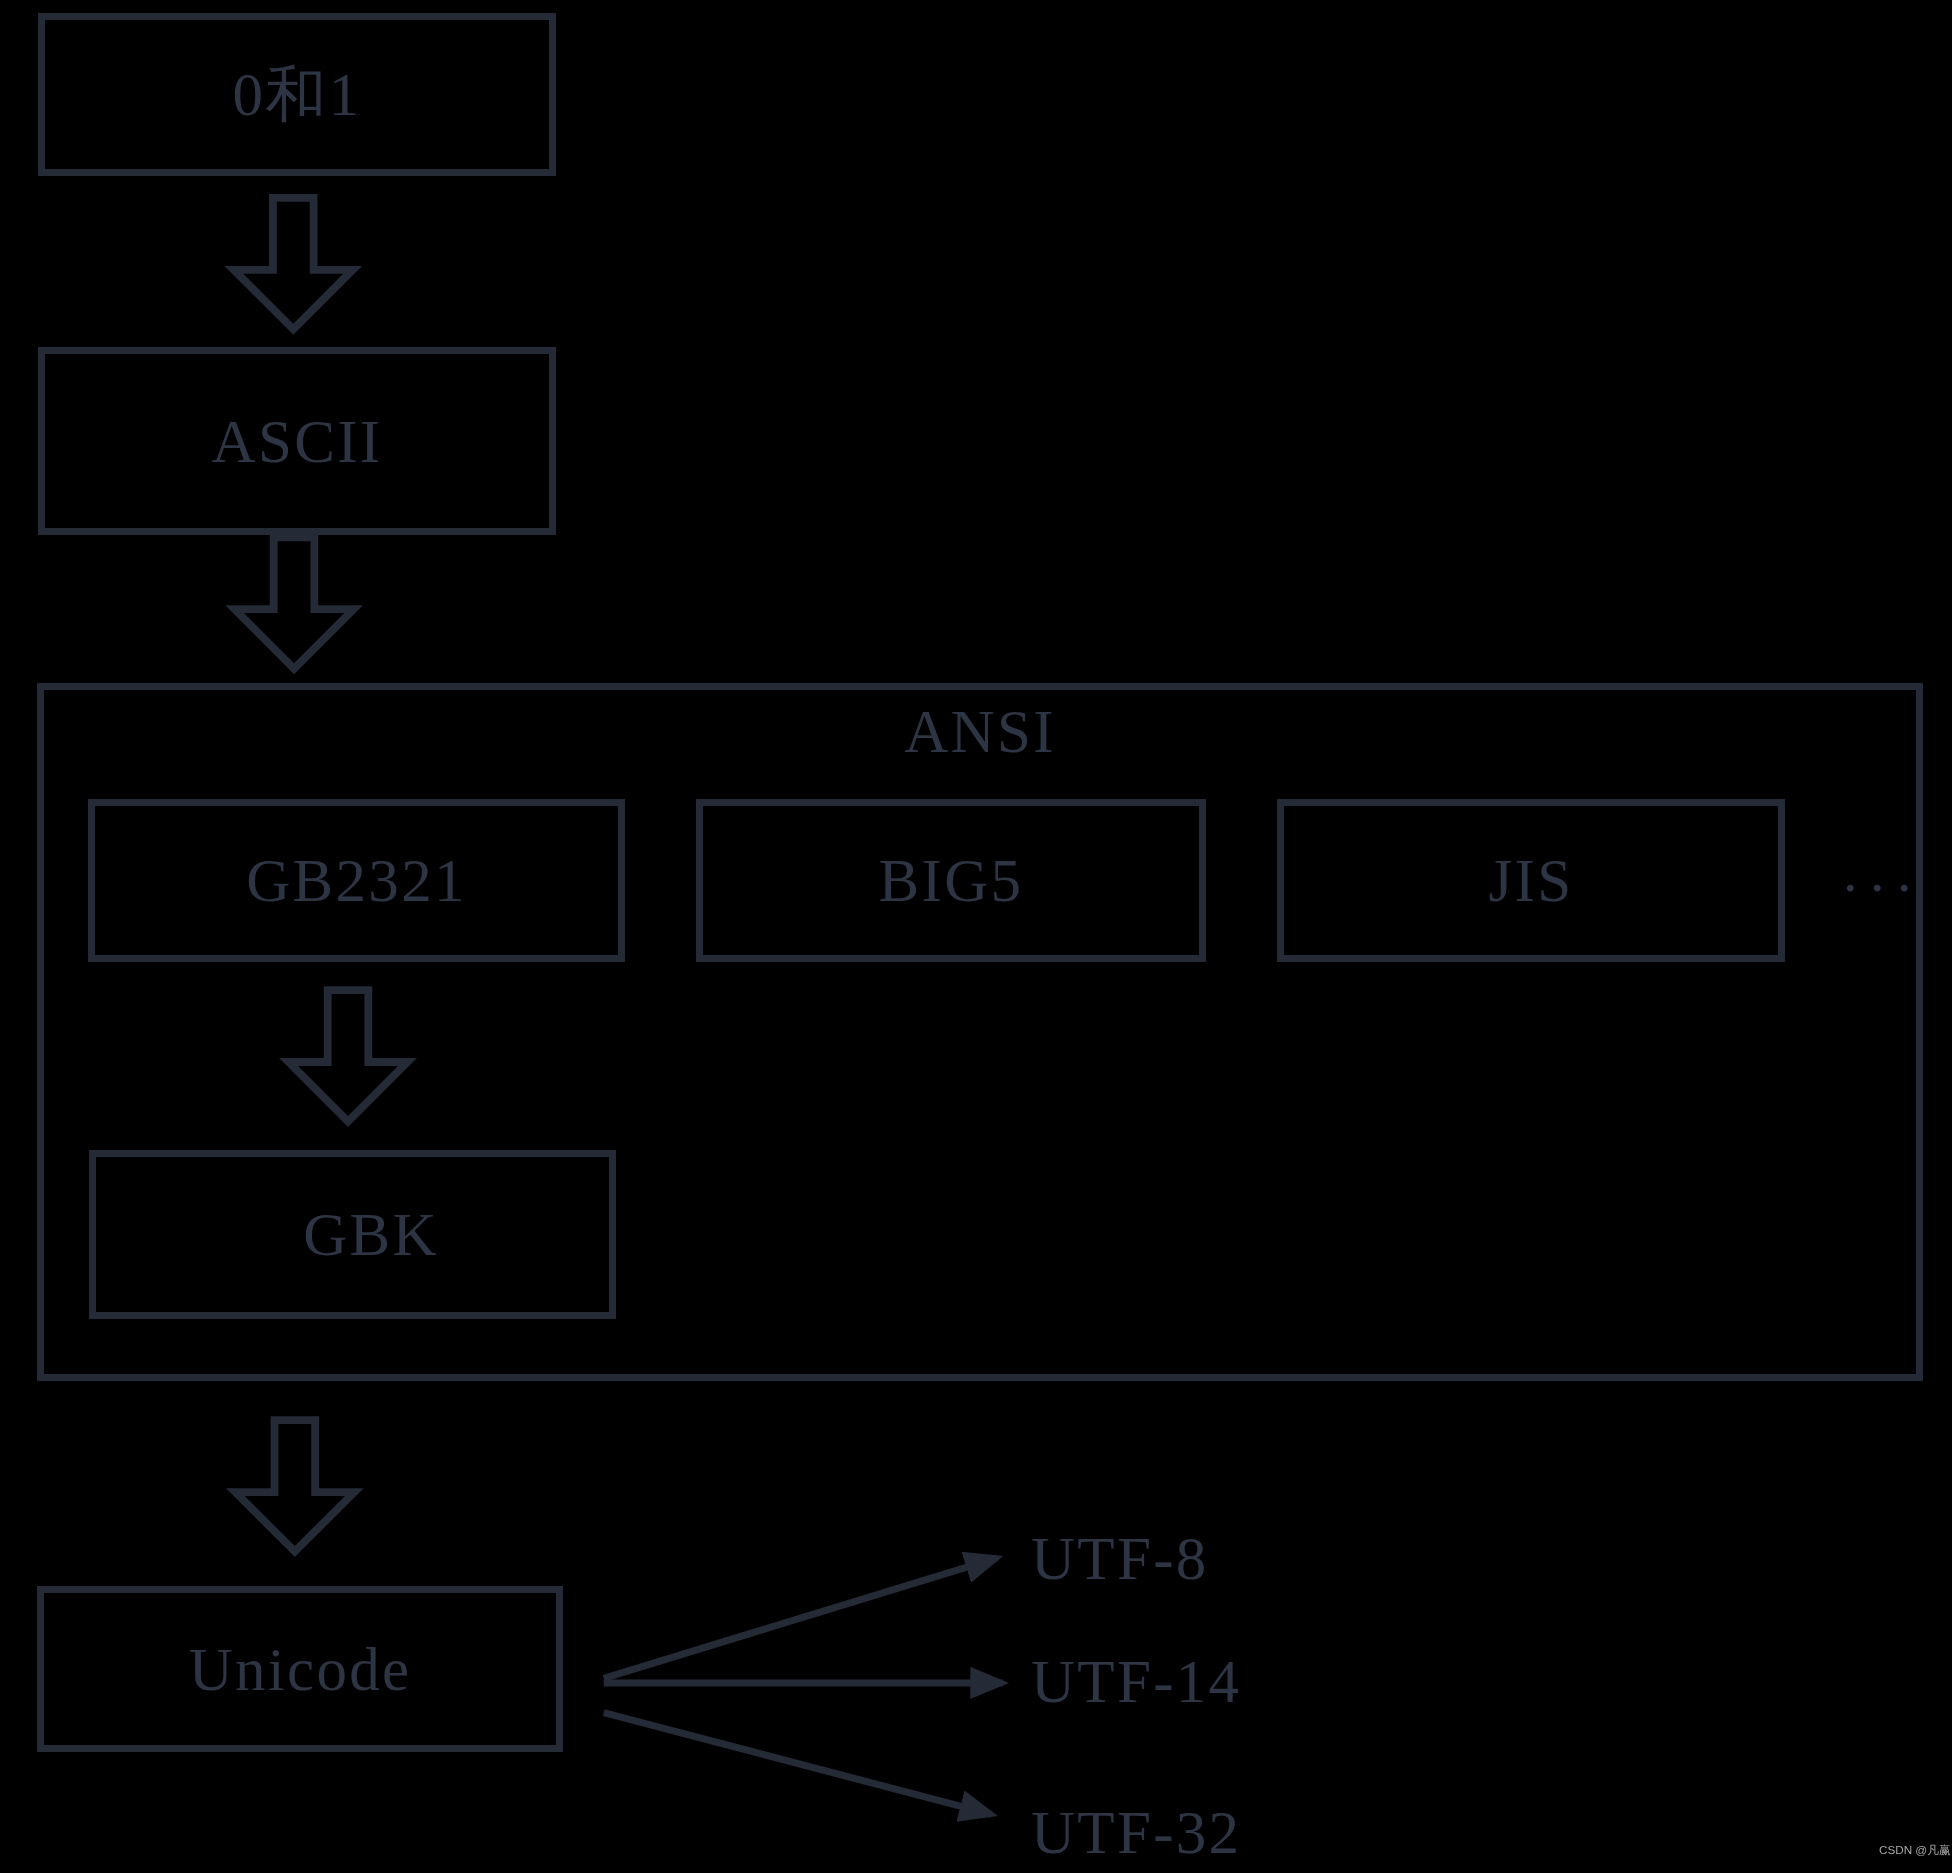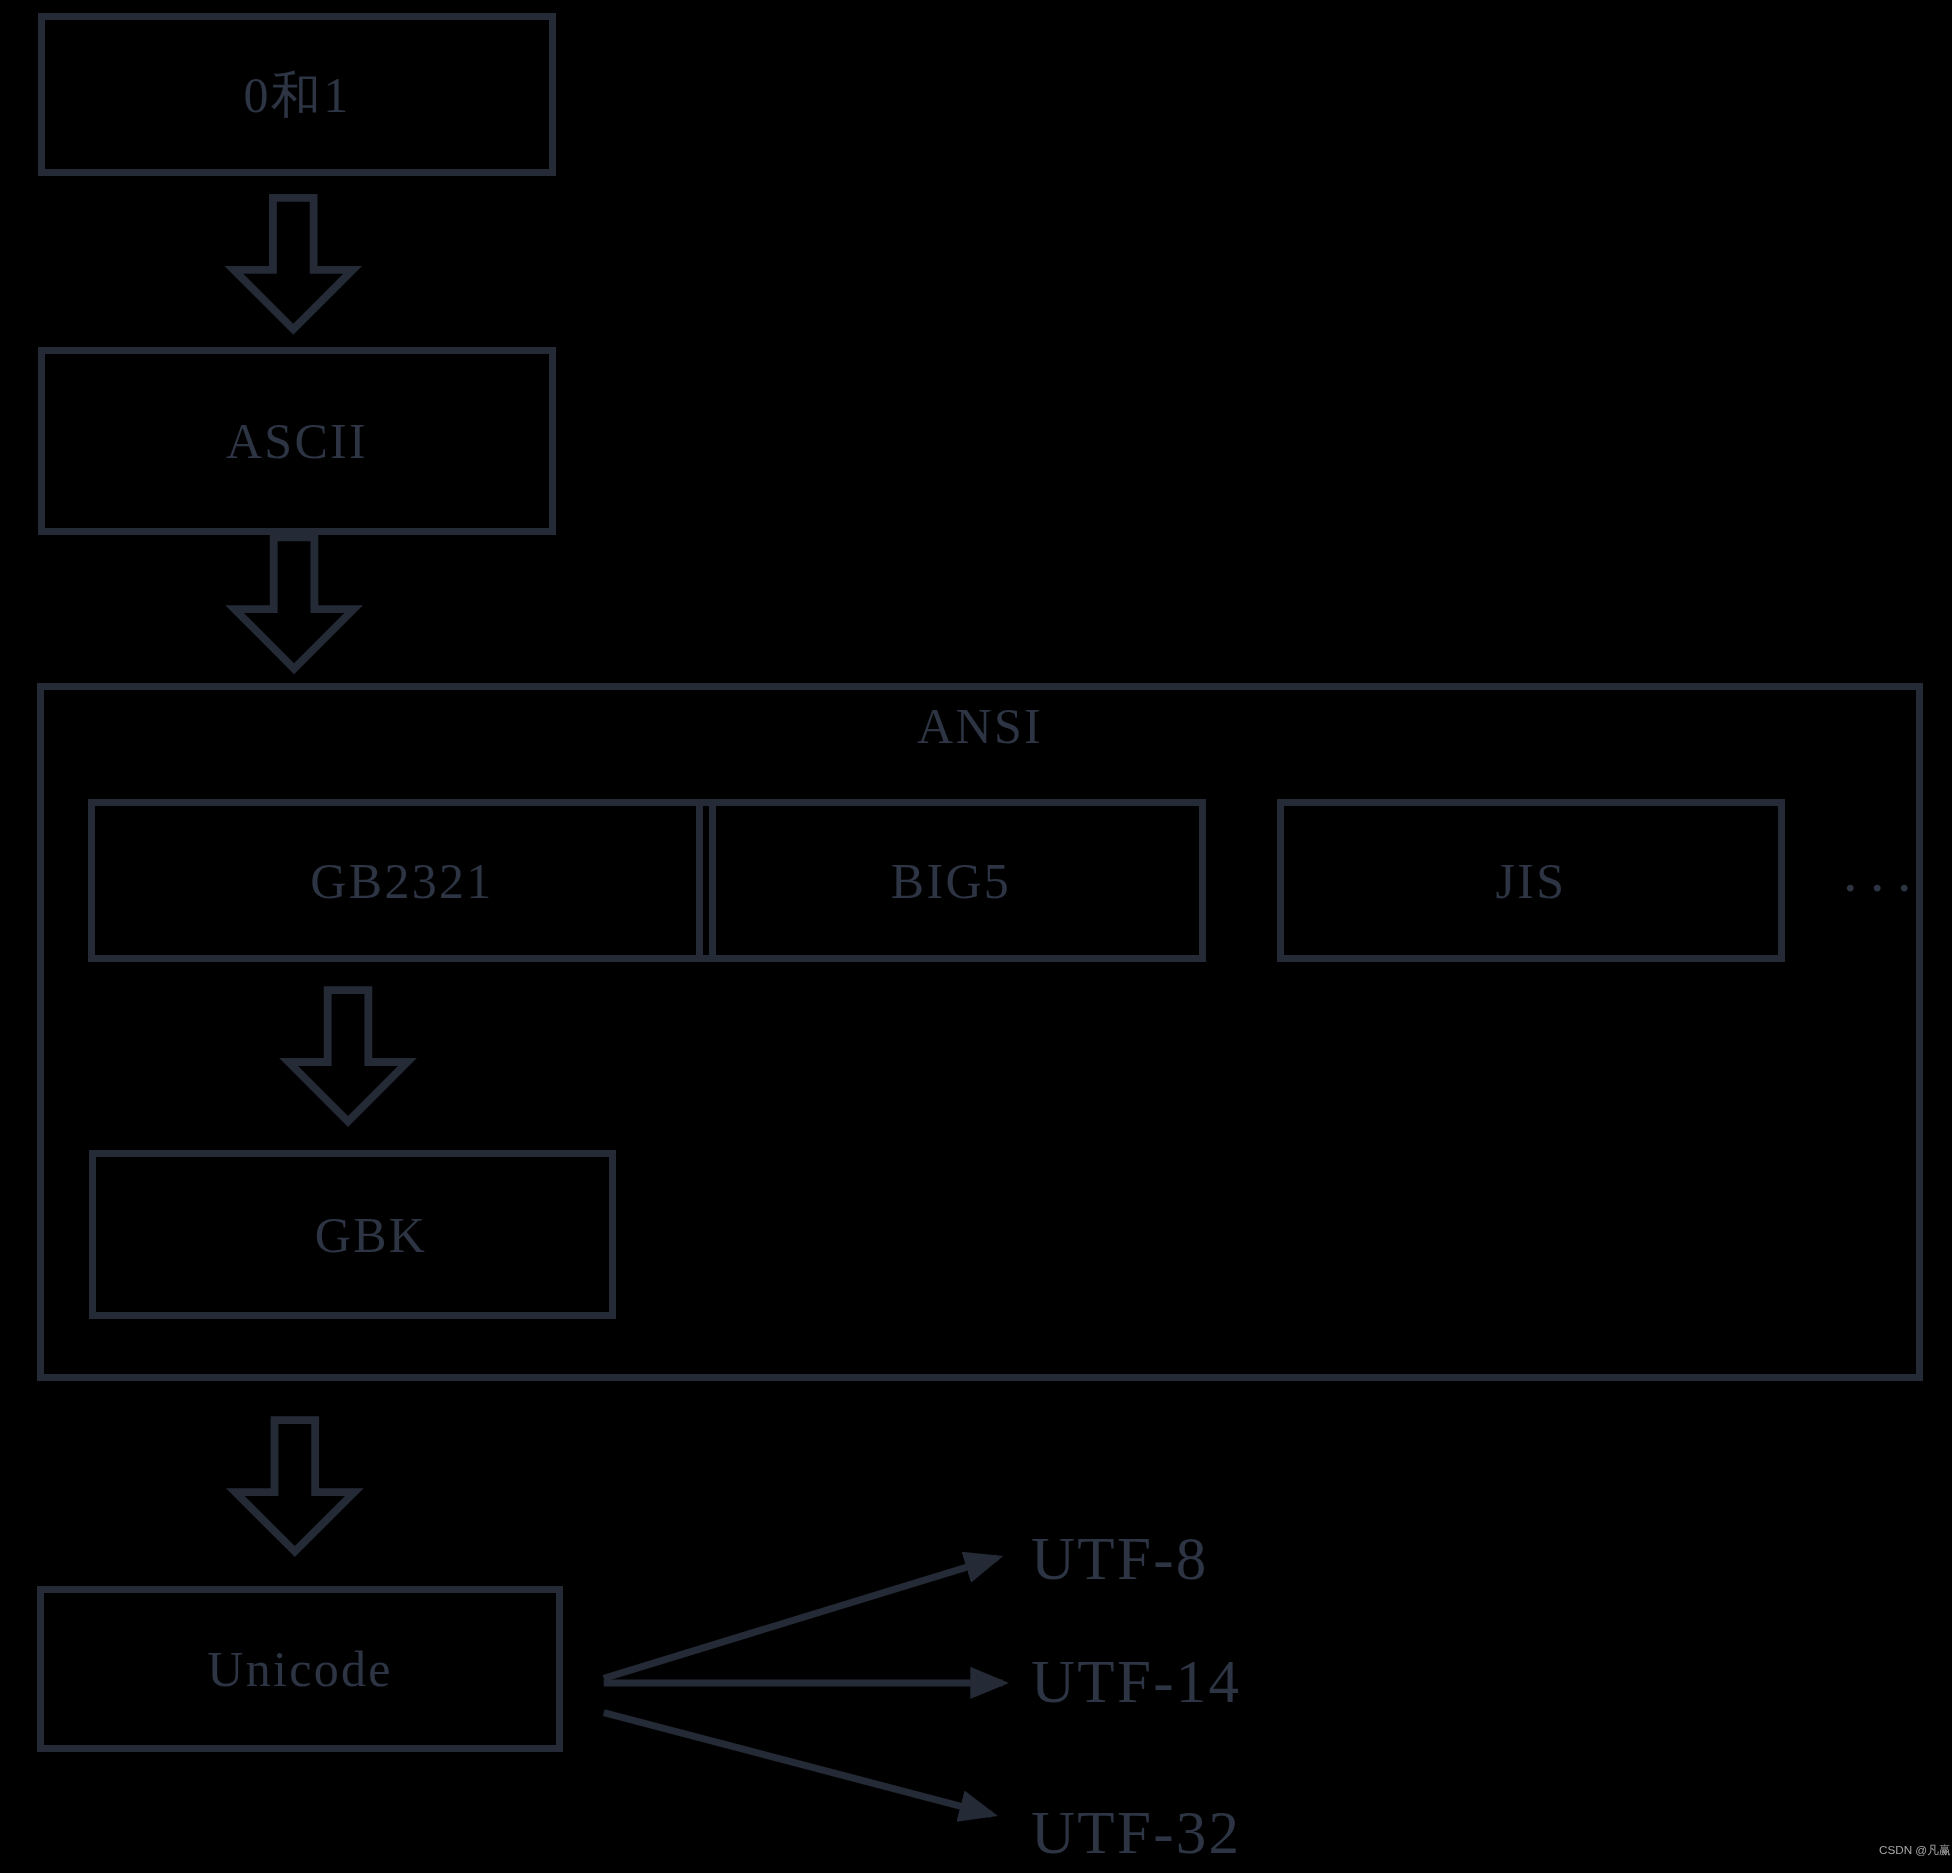"0和1" .node .label { font-size: 50px -> 61px }
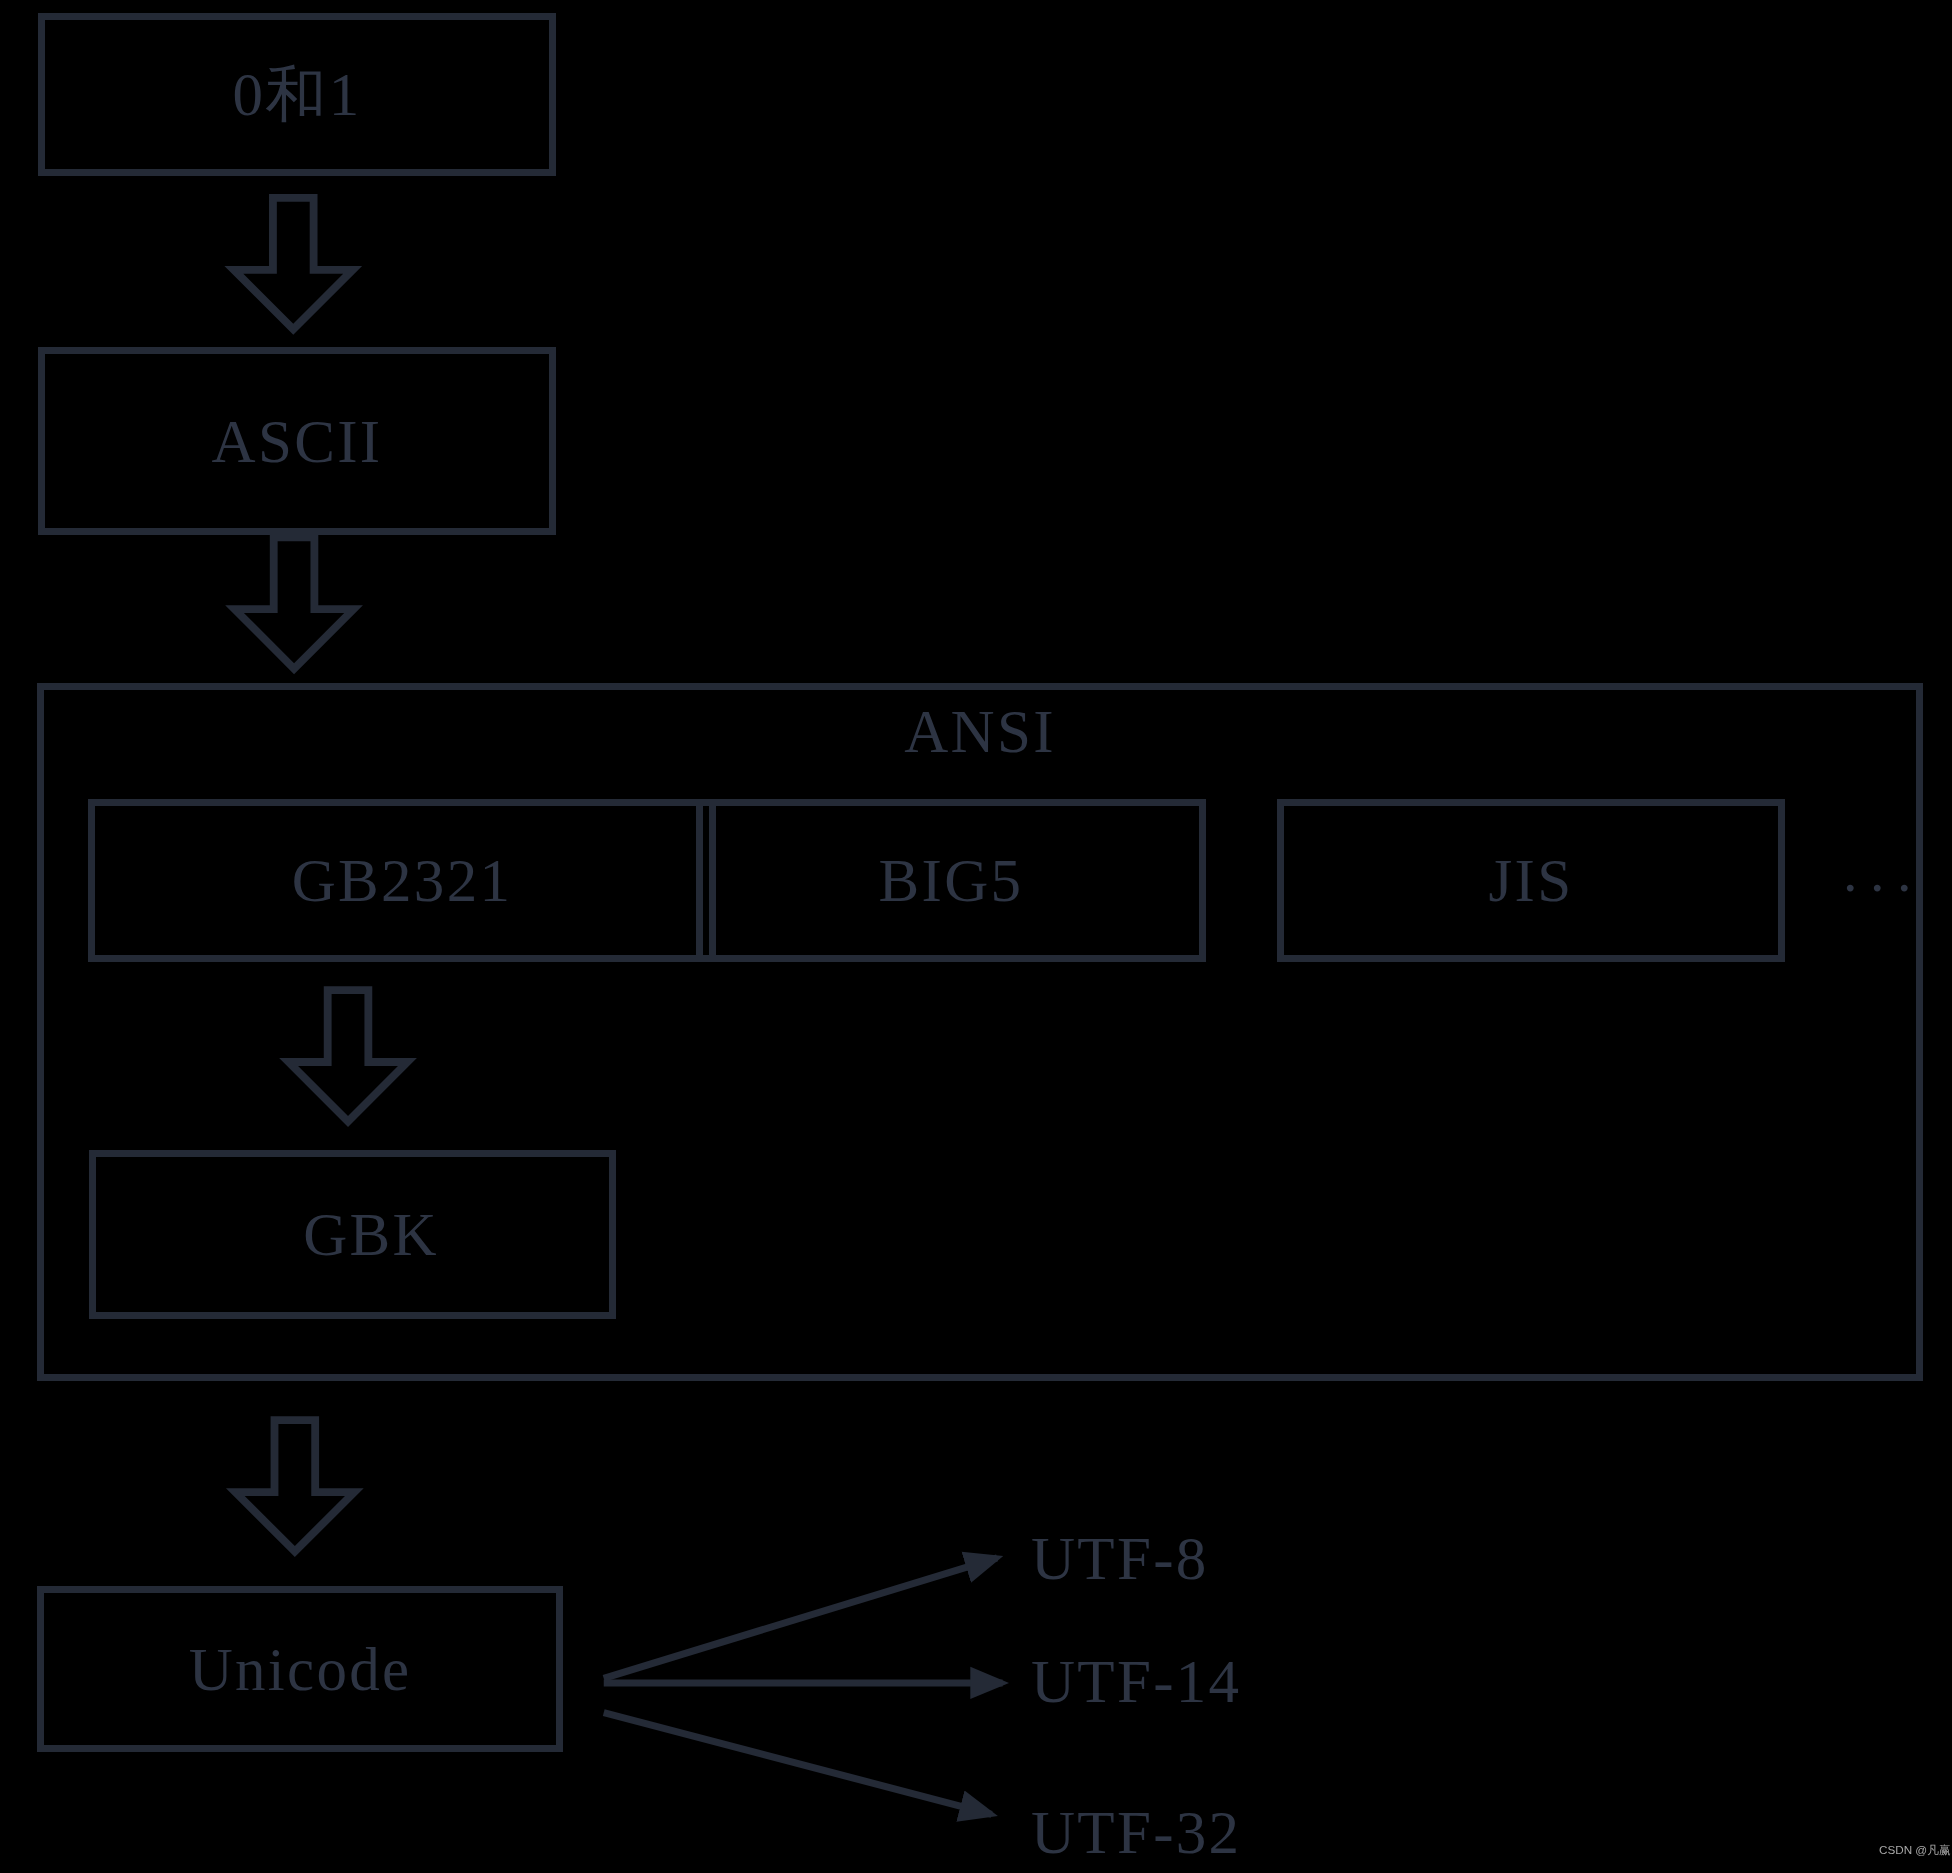"GB2321" .node--gb2321 { width: 628px -> 537px }
